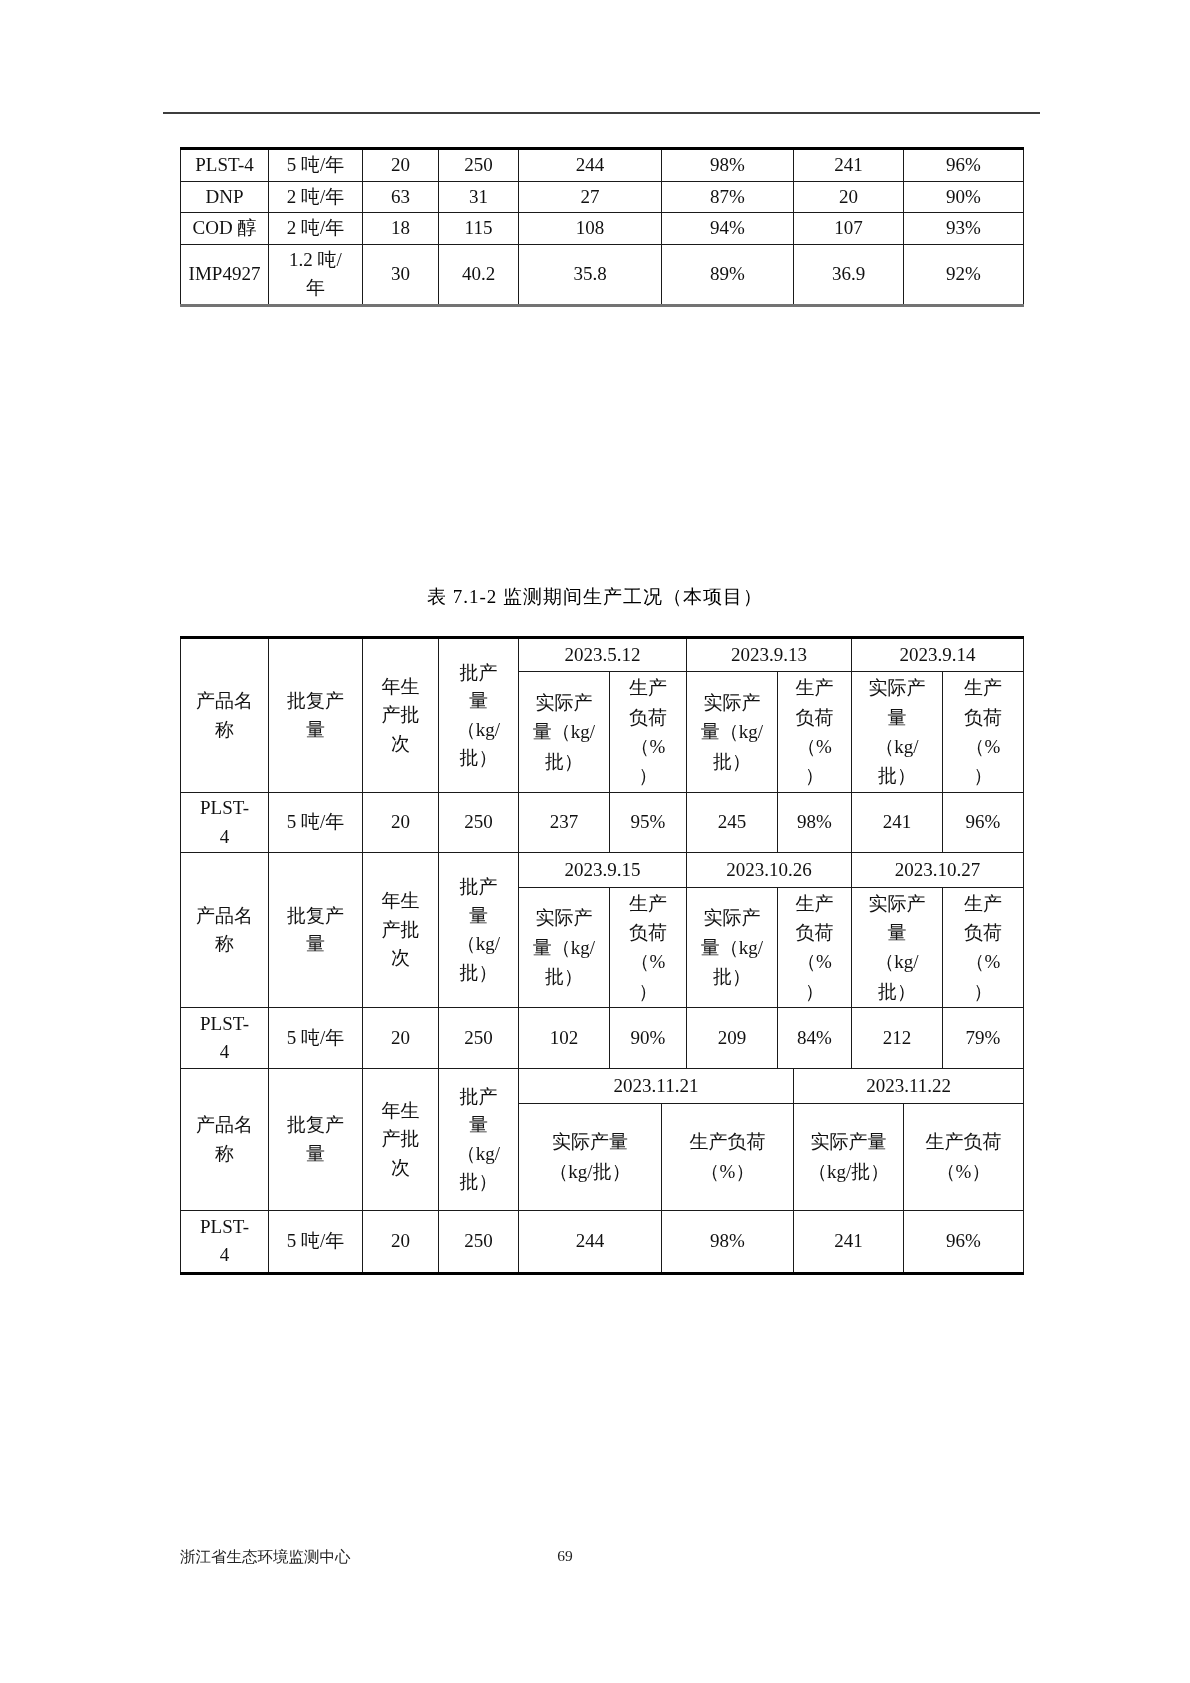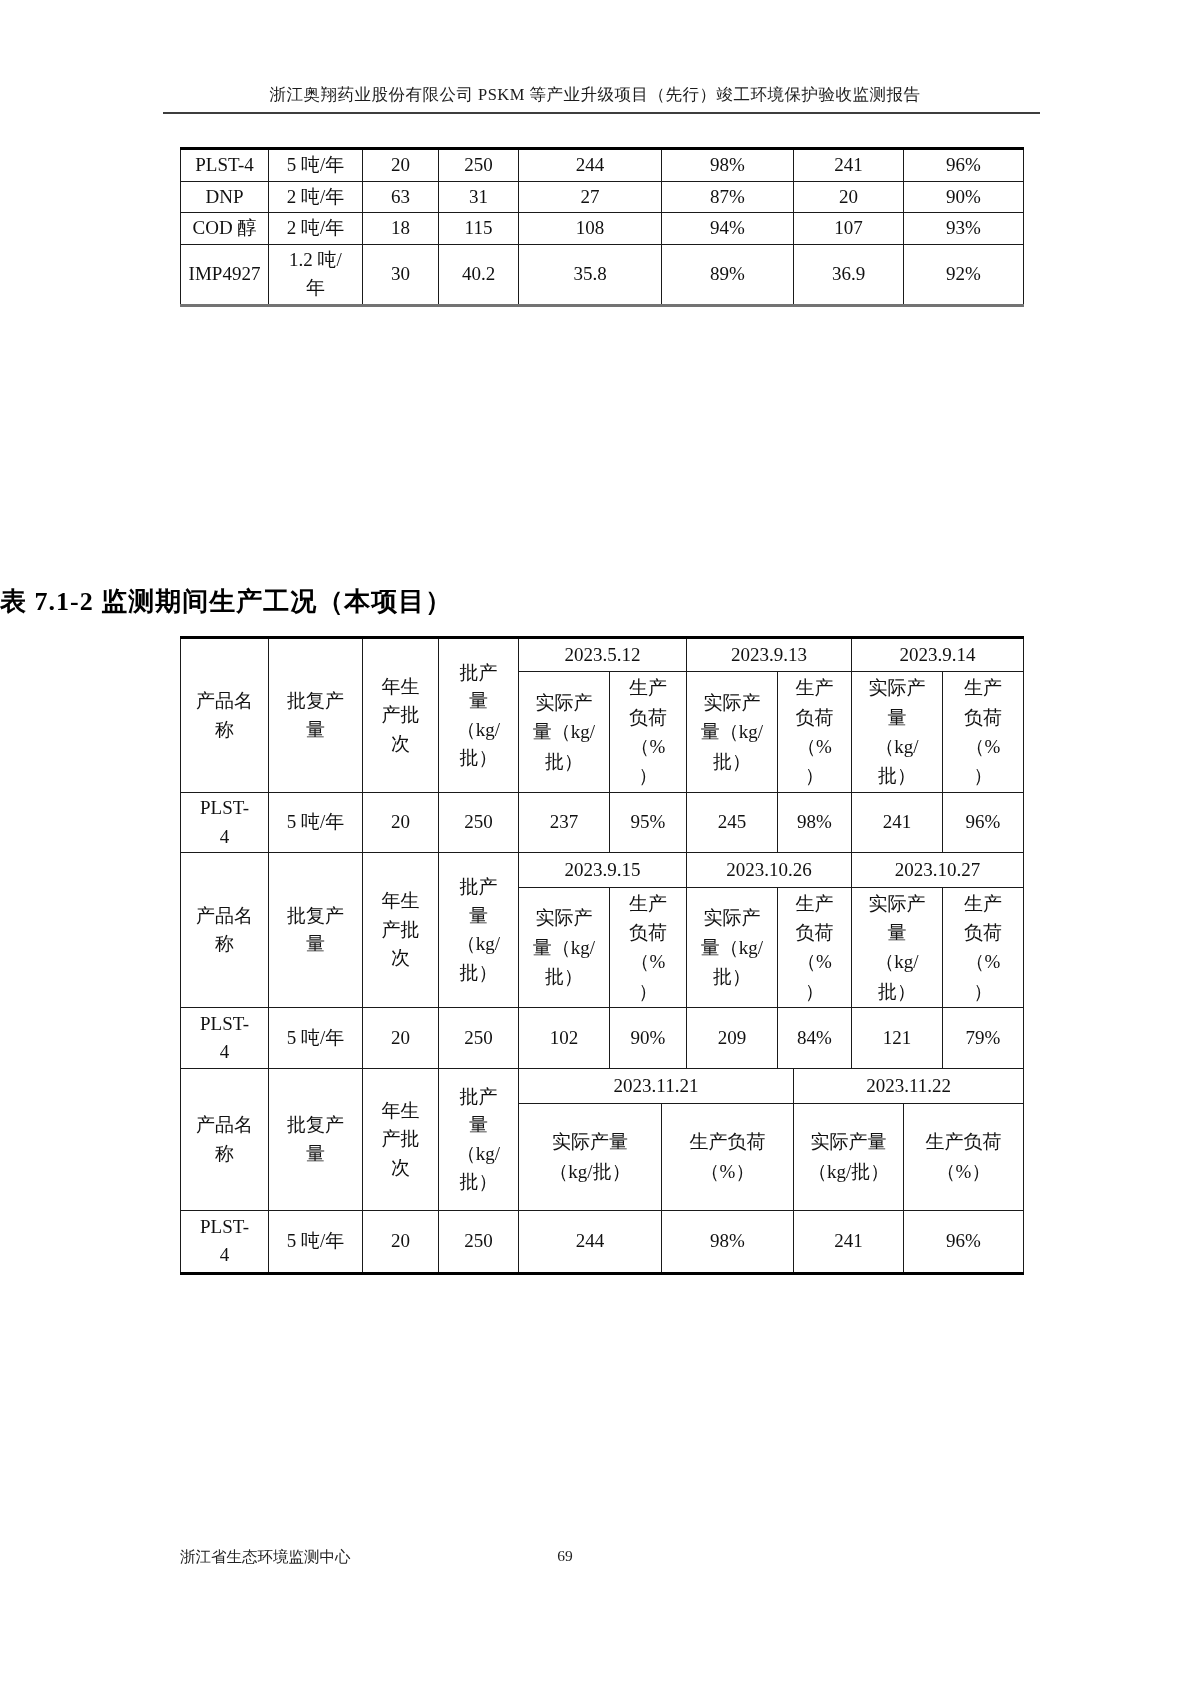"浙江奥翔药业股份有限公司 PSKM" div.doc-header { html: <div>浙江奥翔药业股份有限公司 PSKM 等产业升级项目（先行）竣工环境保护验收监测报告</div> -> none }
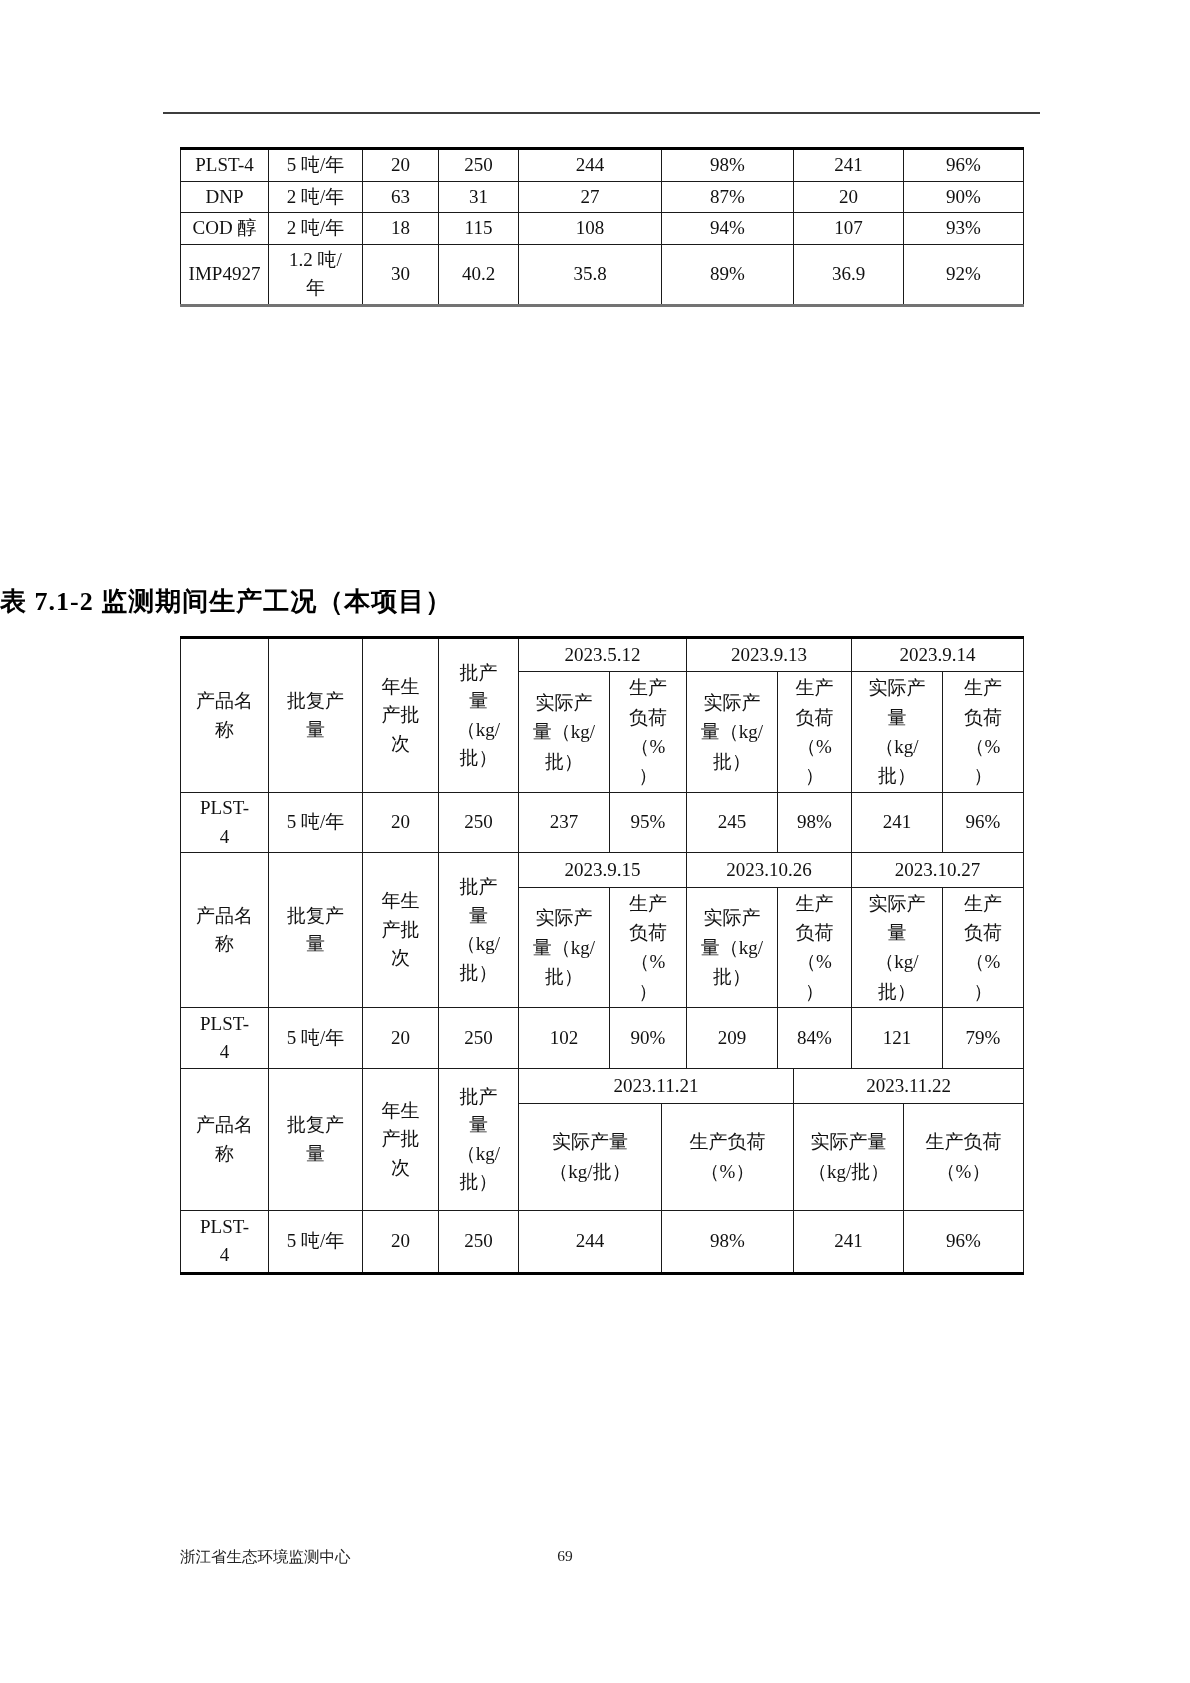"表 7.1-2 监测期间生产工况（本项目）" .table-title { font-size: 26px -> 19px; font-weight: bold -> normal; text-align: left -> center }
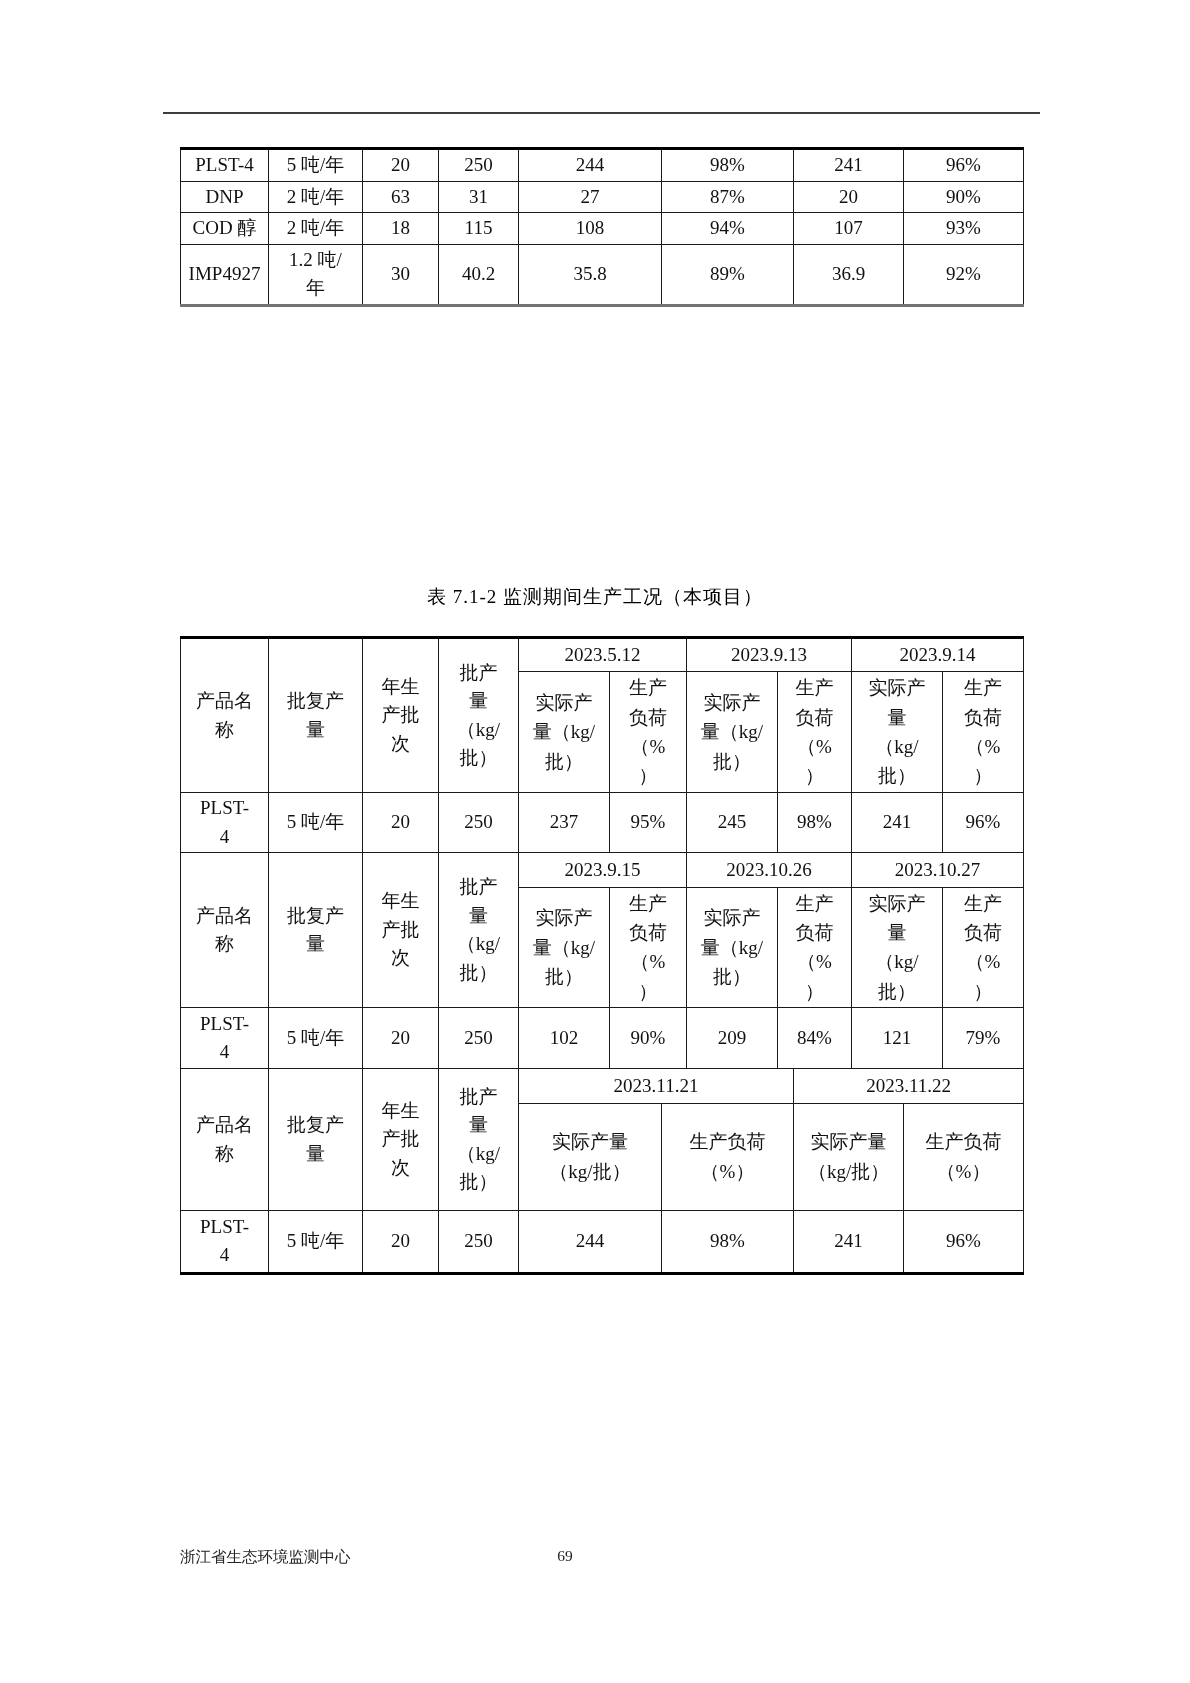"121" td { text: 121 -> 212 }
